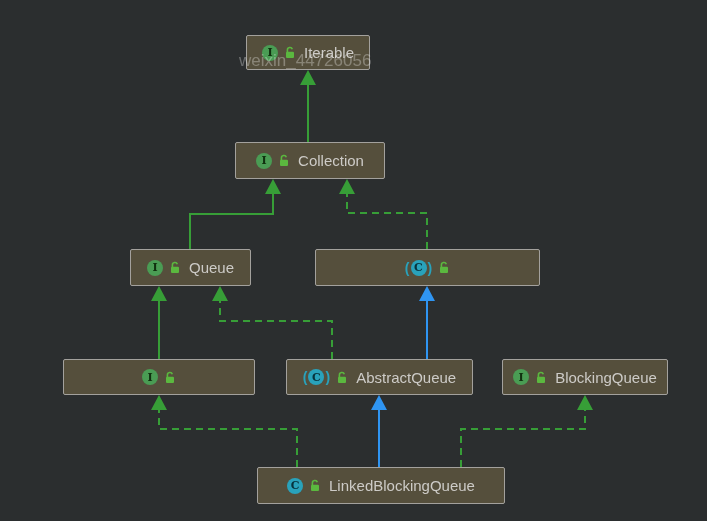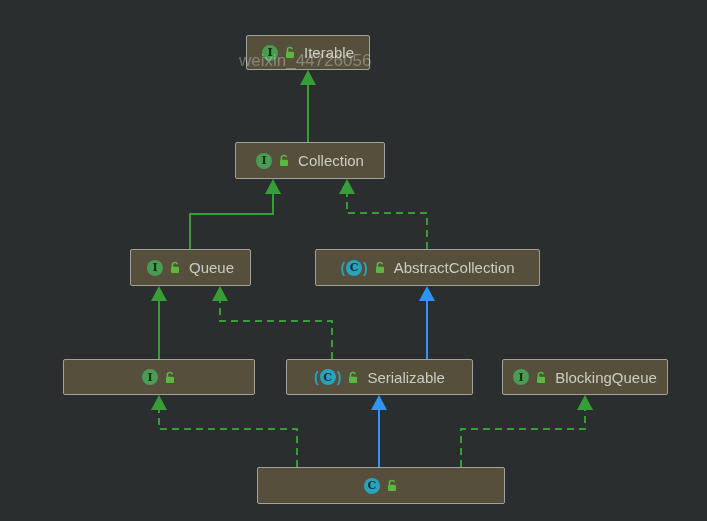"AbstractCollection" span.label { html: <span>AbstractCollection</span> -> none }
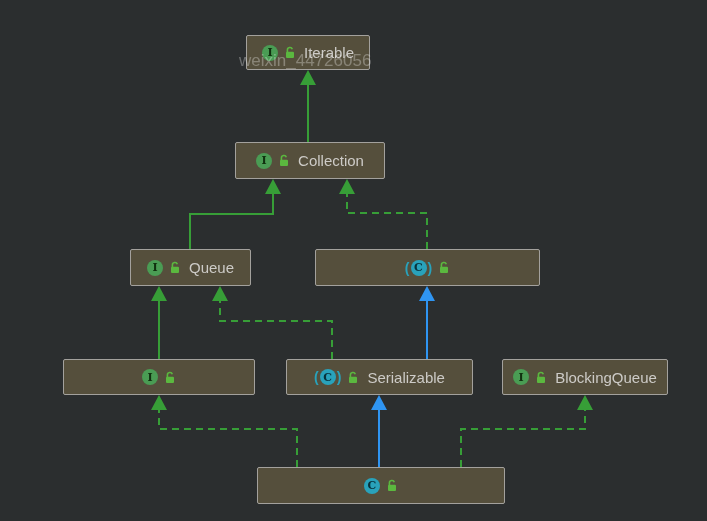"Serializable" span.label { text: Serializable -> AbstractQueue }
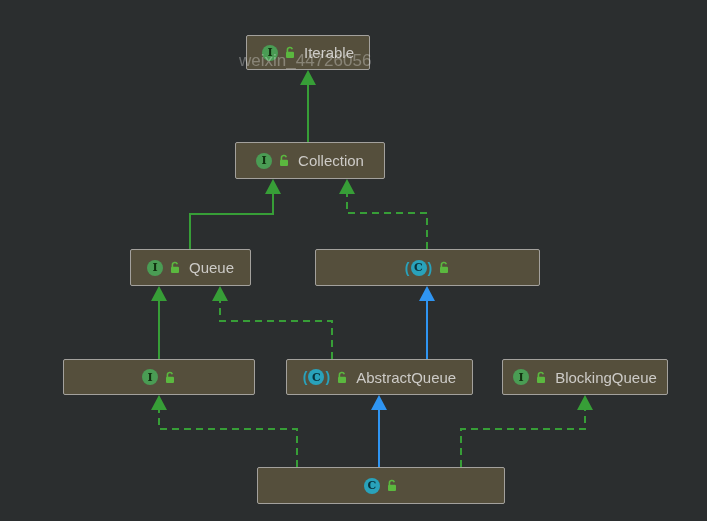"LinkedBlockingQueue" span.label { html: none -> <span>LinkedBlockingQueue</span> }
